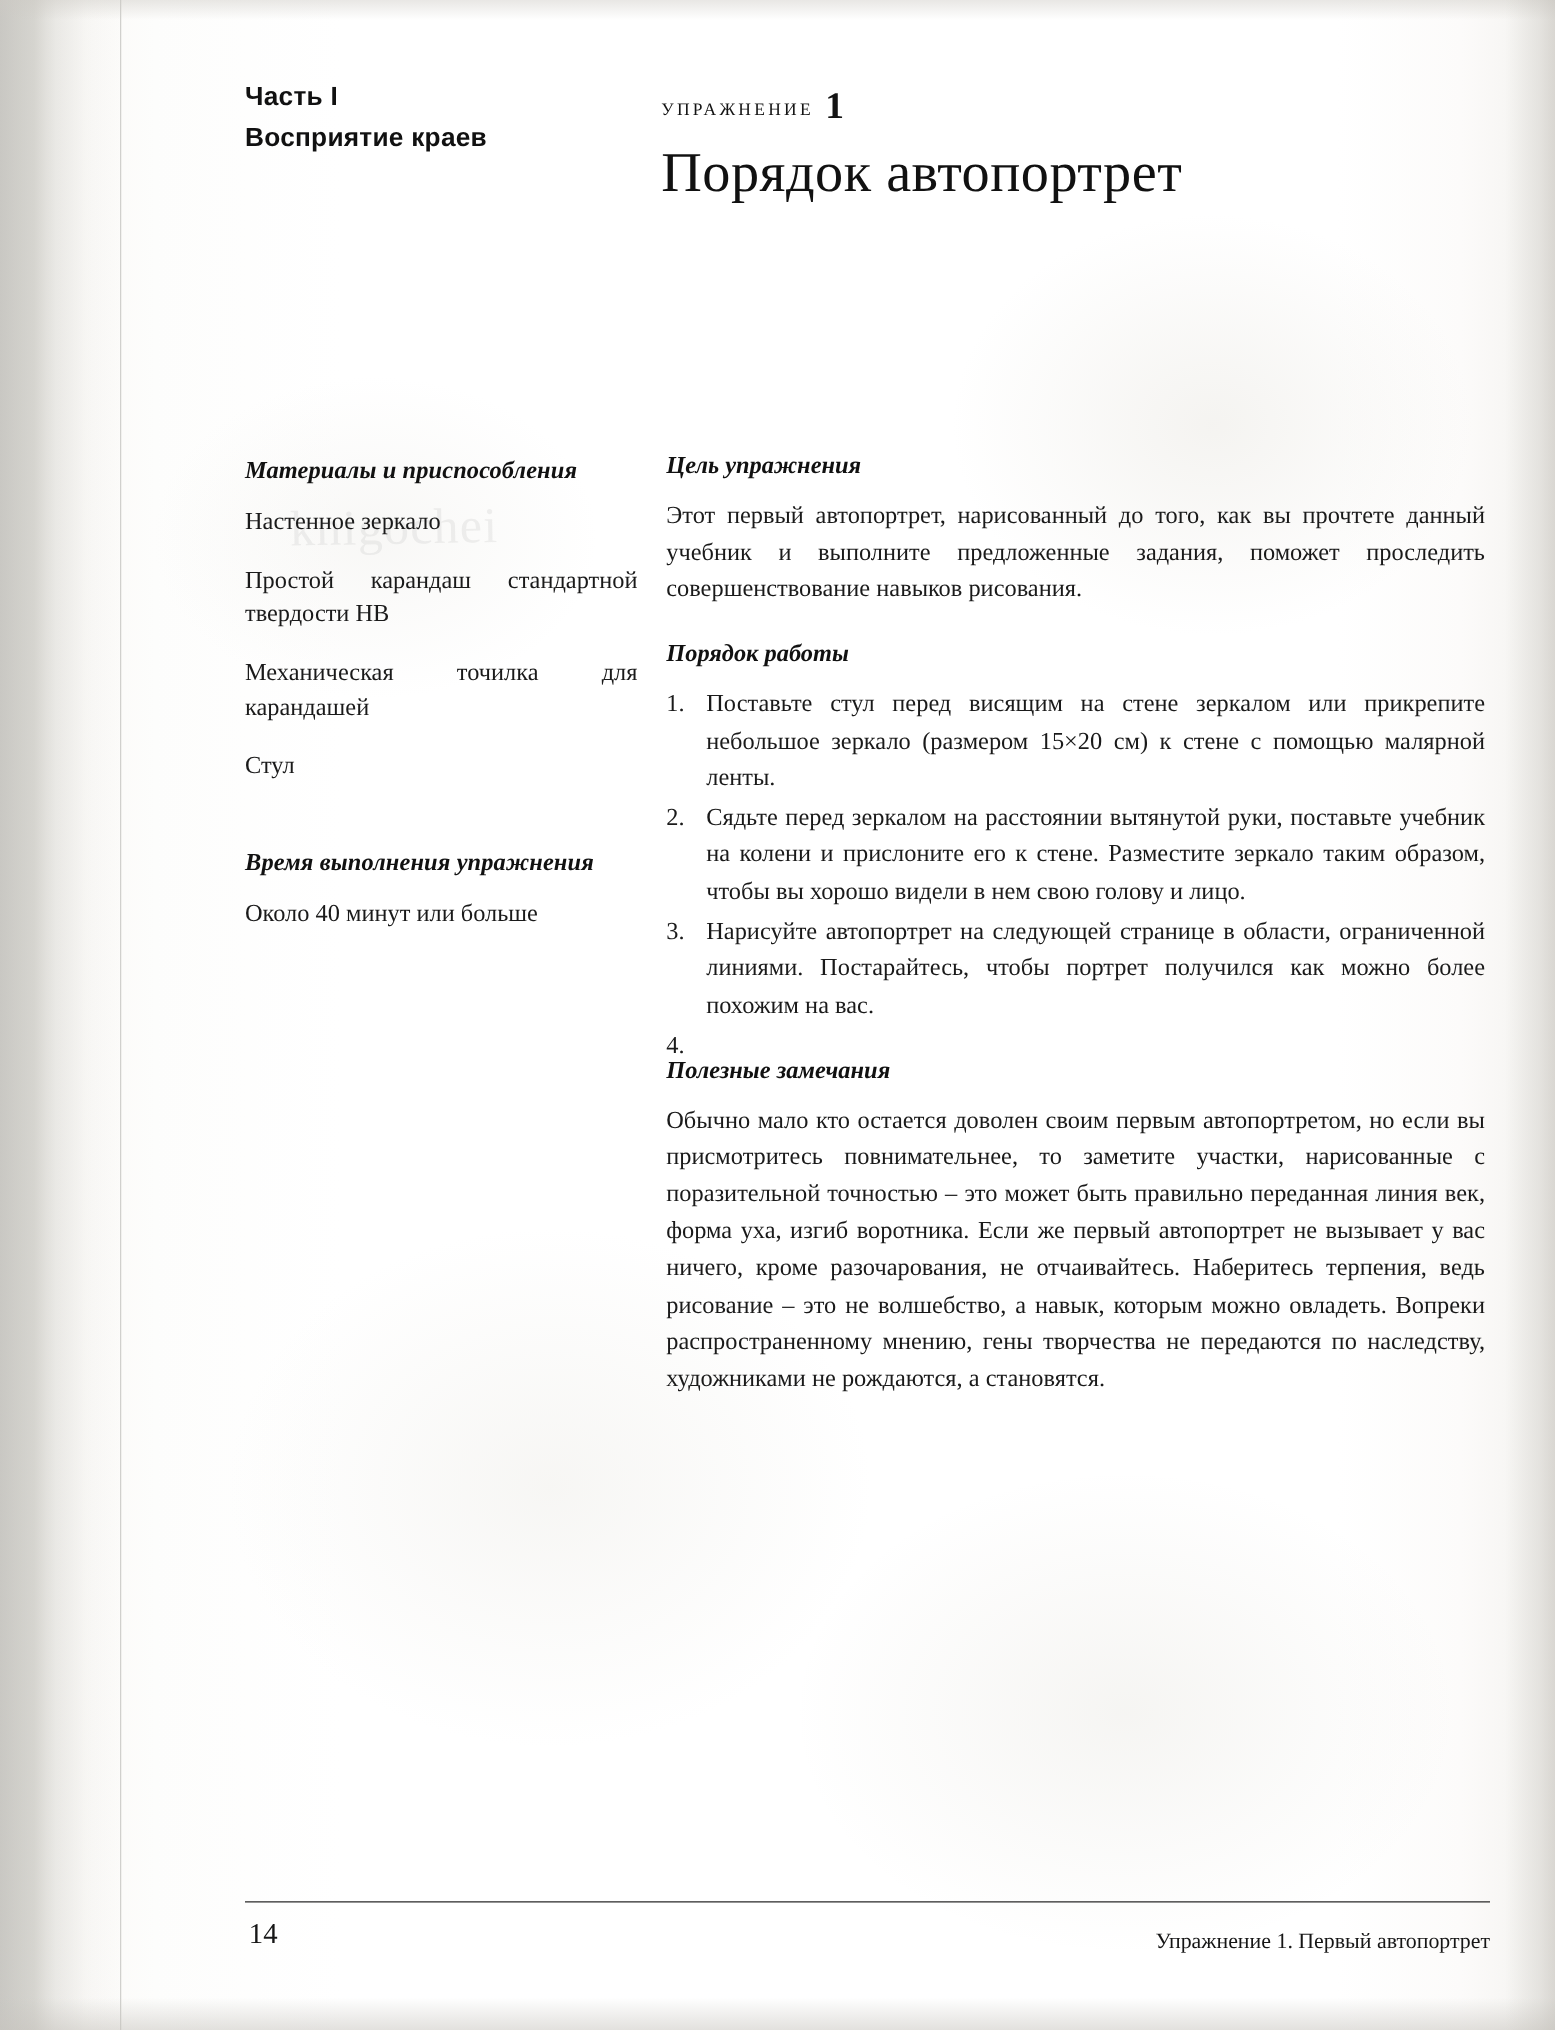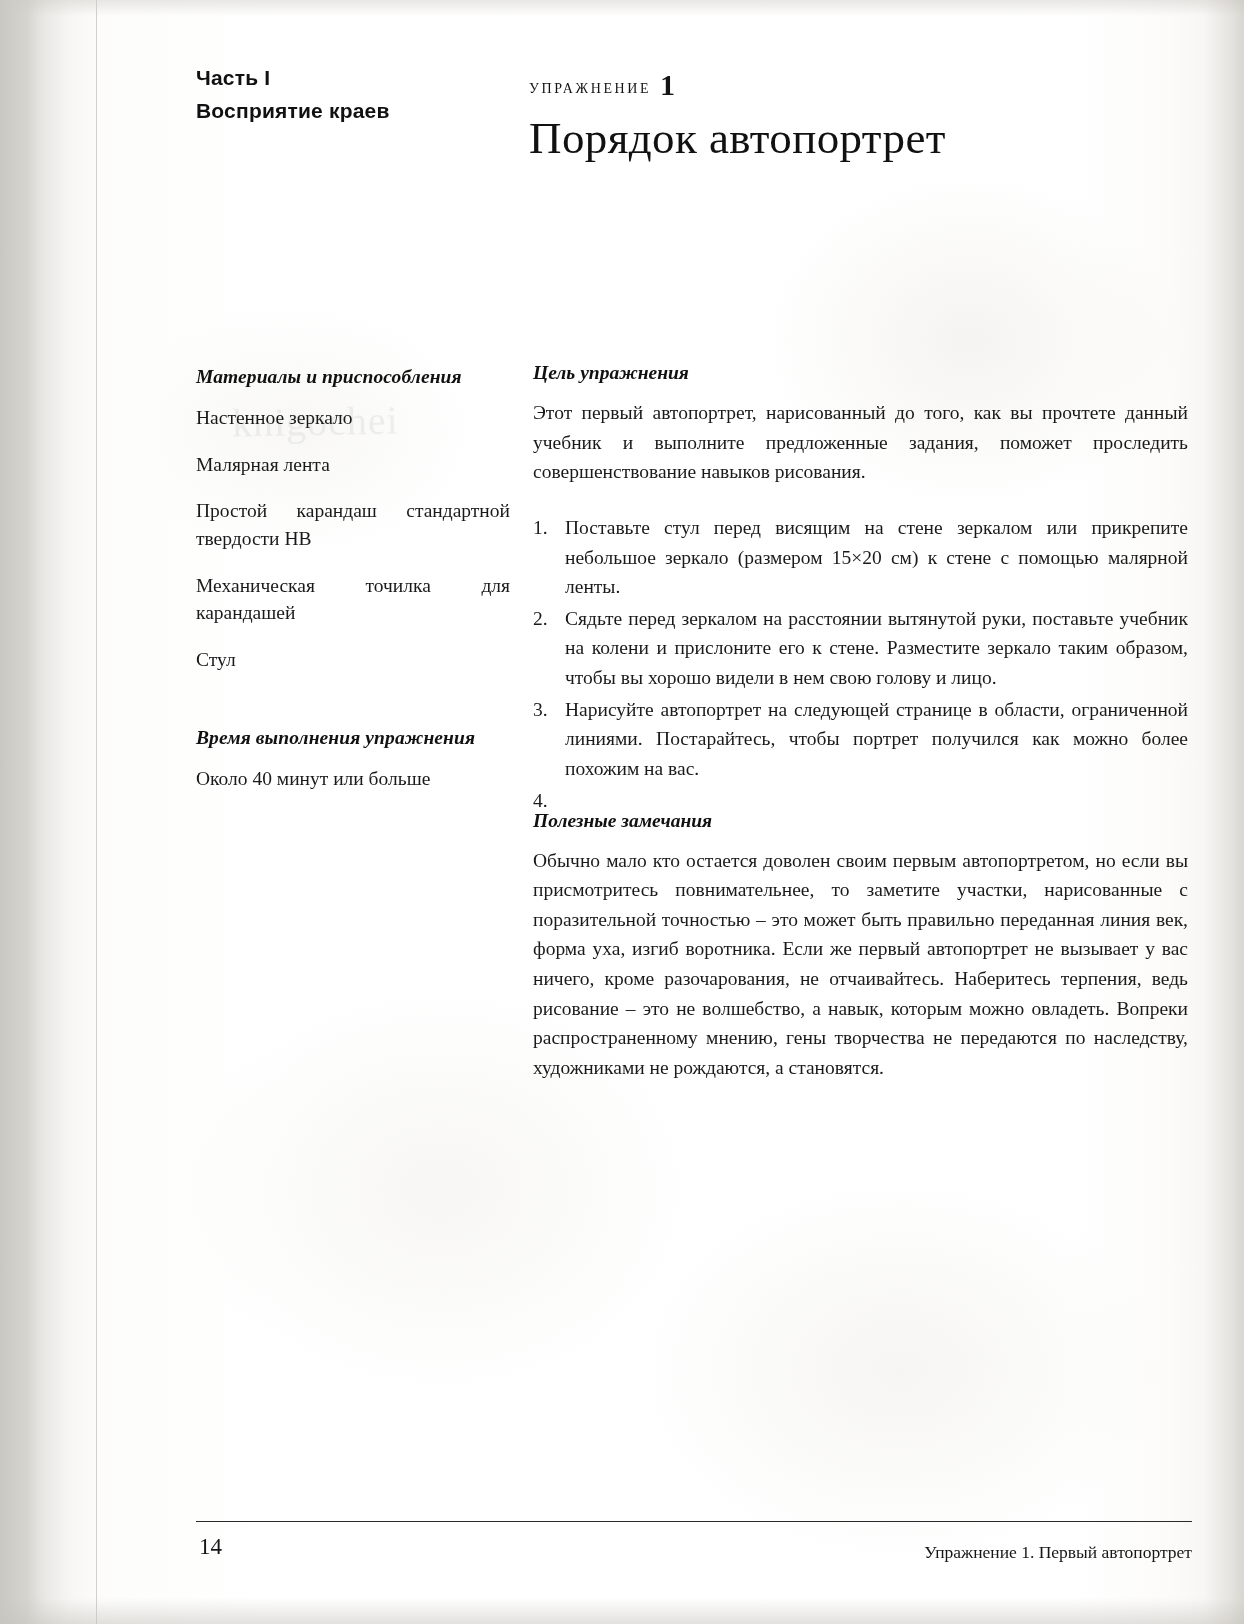"Малярная лента" div.mat-item { html: <div>Малярная лента</div> -> none }
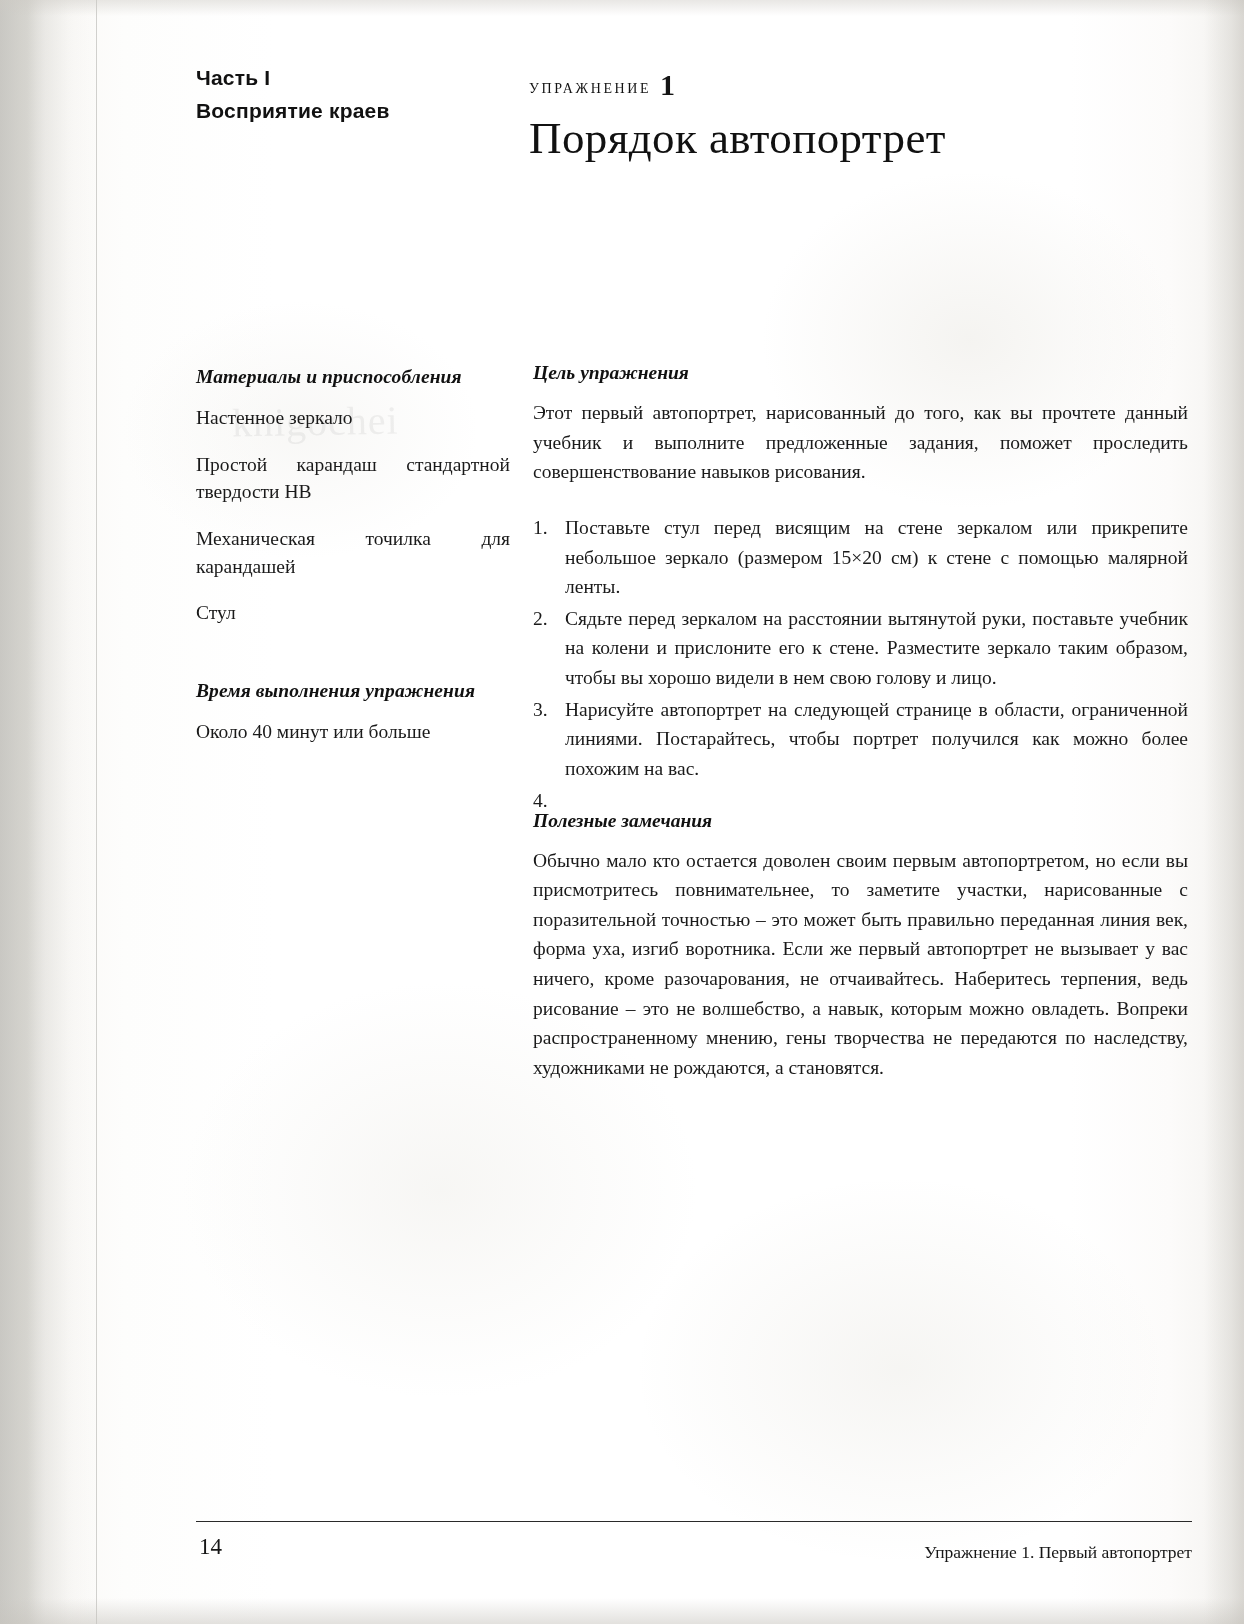"Порядок работы" div.sub-head-r { html: none -> <div>Порядок работы</div> }
